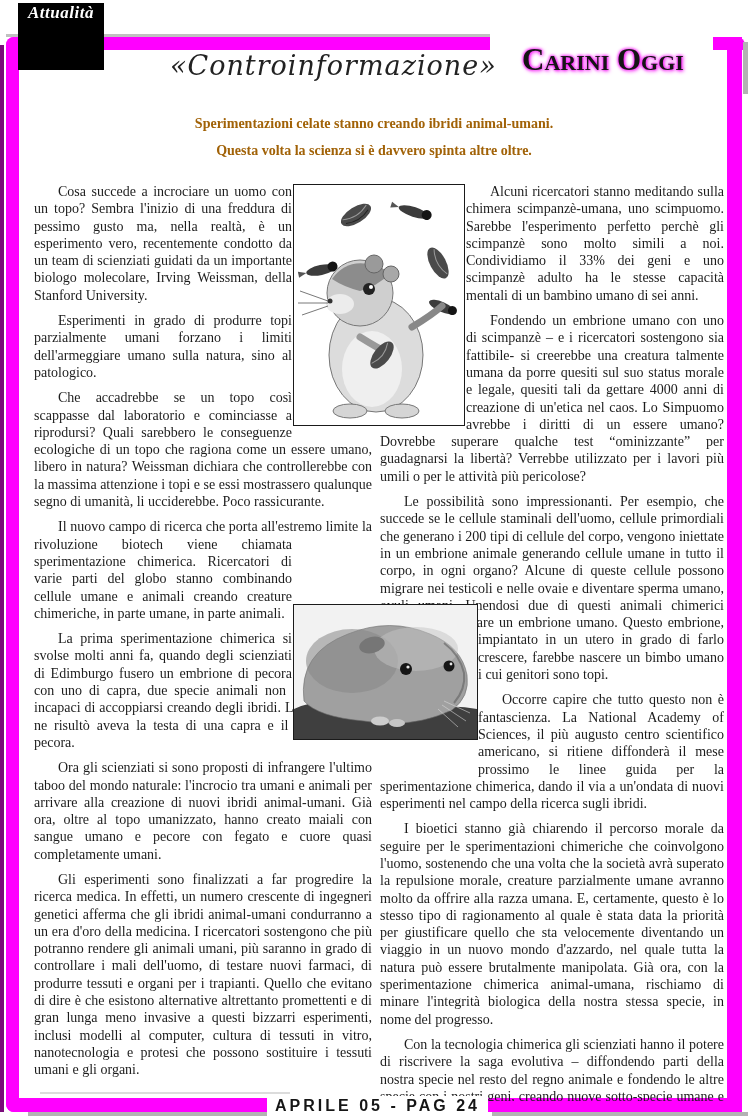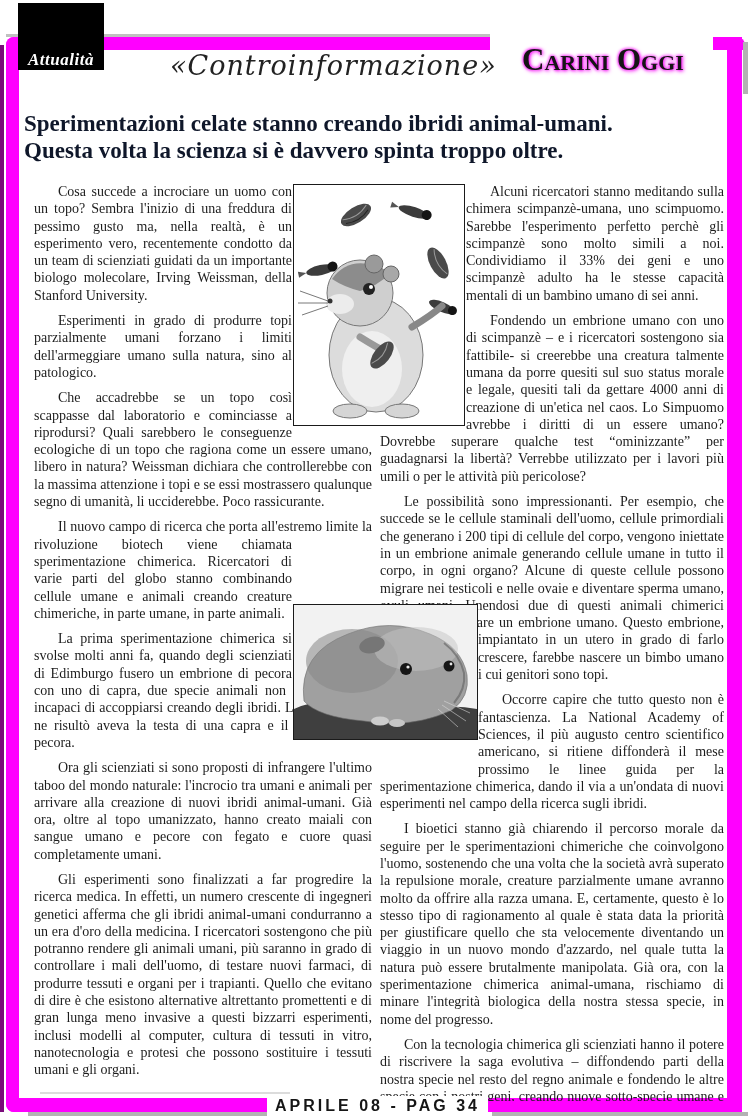"Attualità" .logo-box { align-items: flex-end -> flex-start }
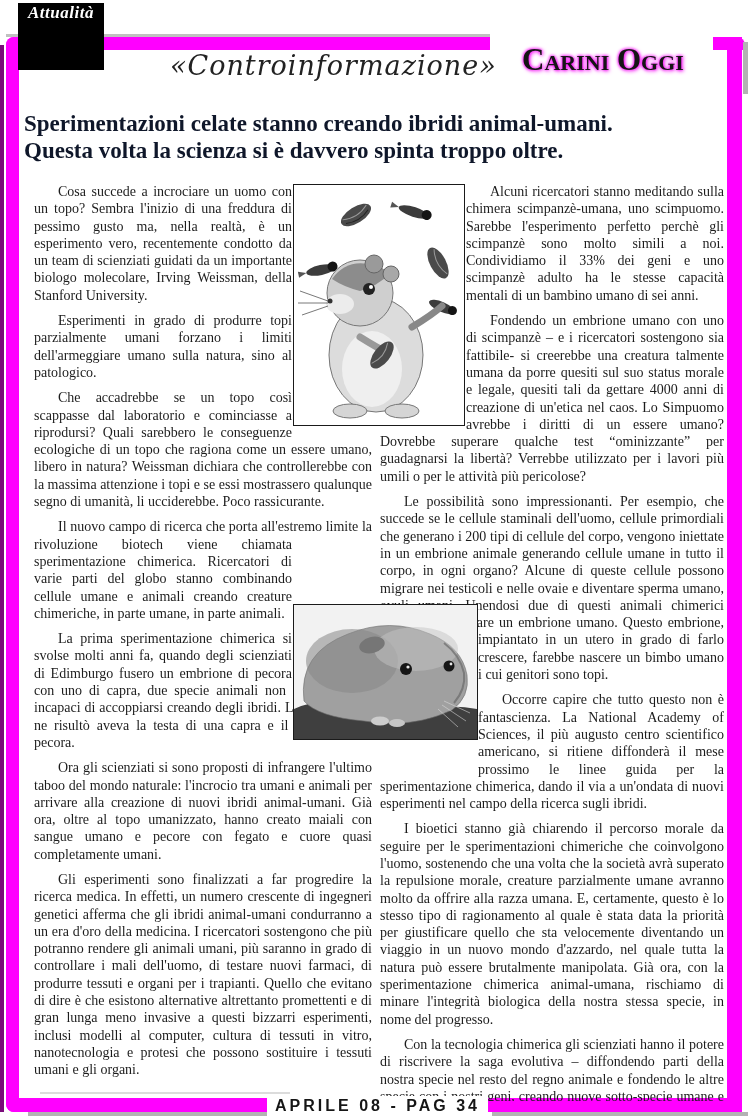"Sperimentazioni celate stanno creando" .headline { color: #0f172a -> #a16207; font-size: 23px -> 14px; text-align: left -> center }
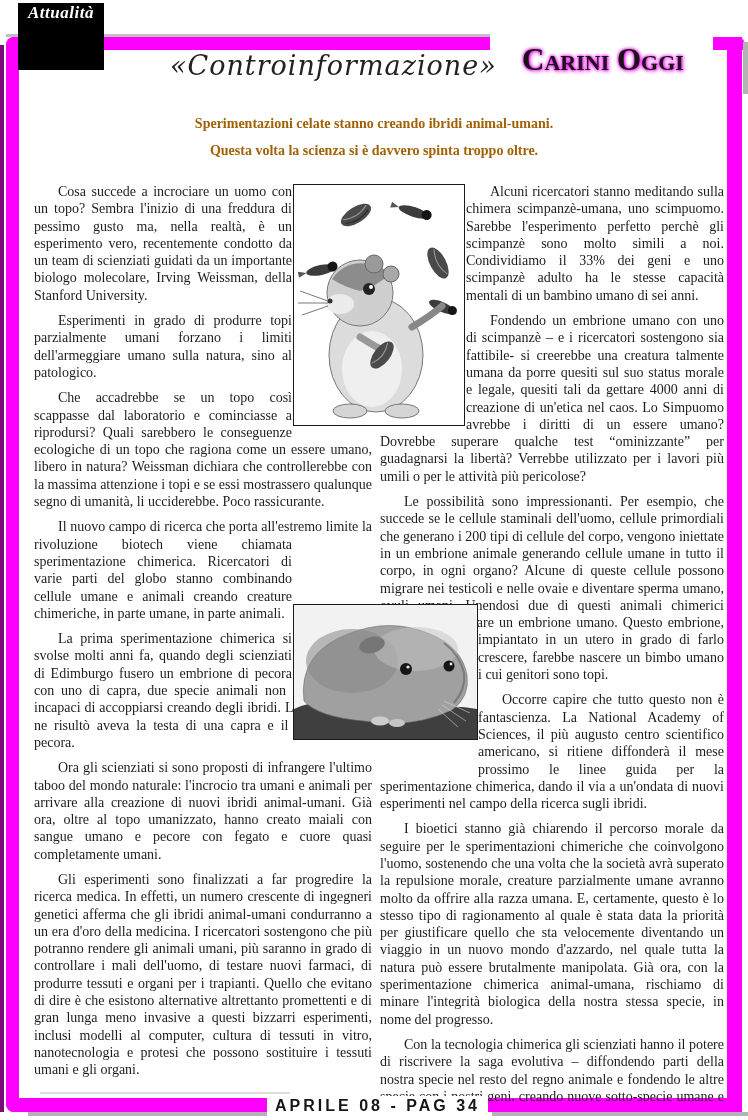"Questa volta la scienza si" div { text: troppo -> altre }
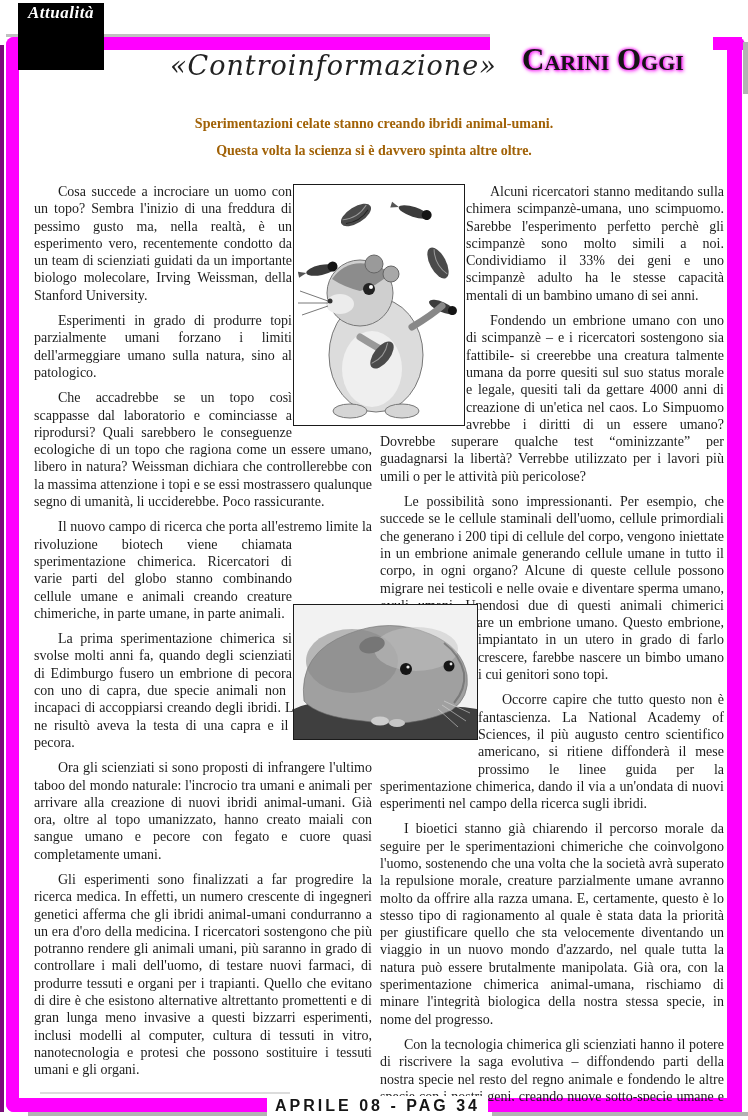"APRILE 08 - PAG 34" div.footer-label { text: 08 - PAG 34 -> 05 - PAG 24 }
